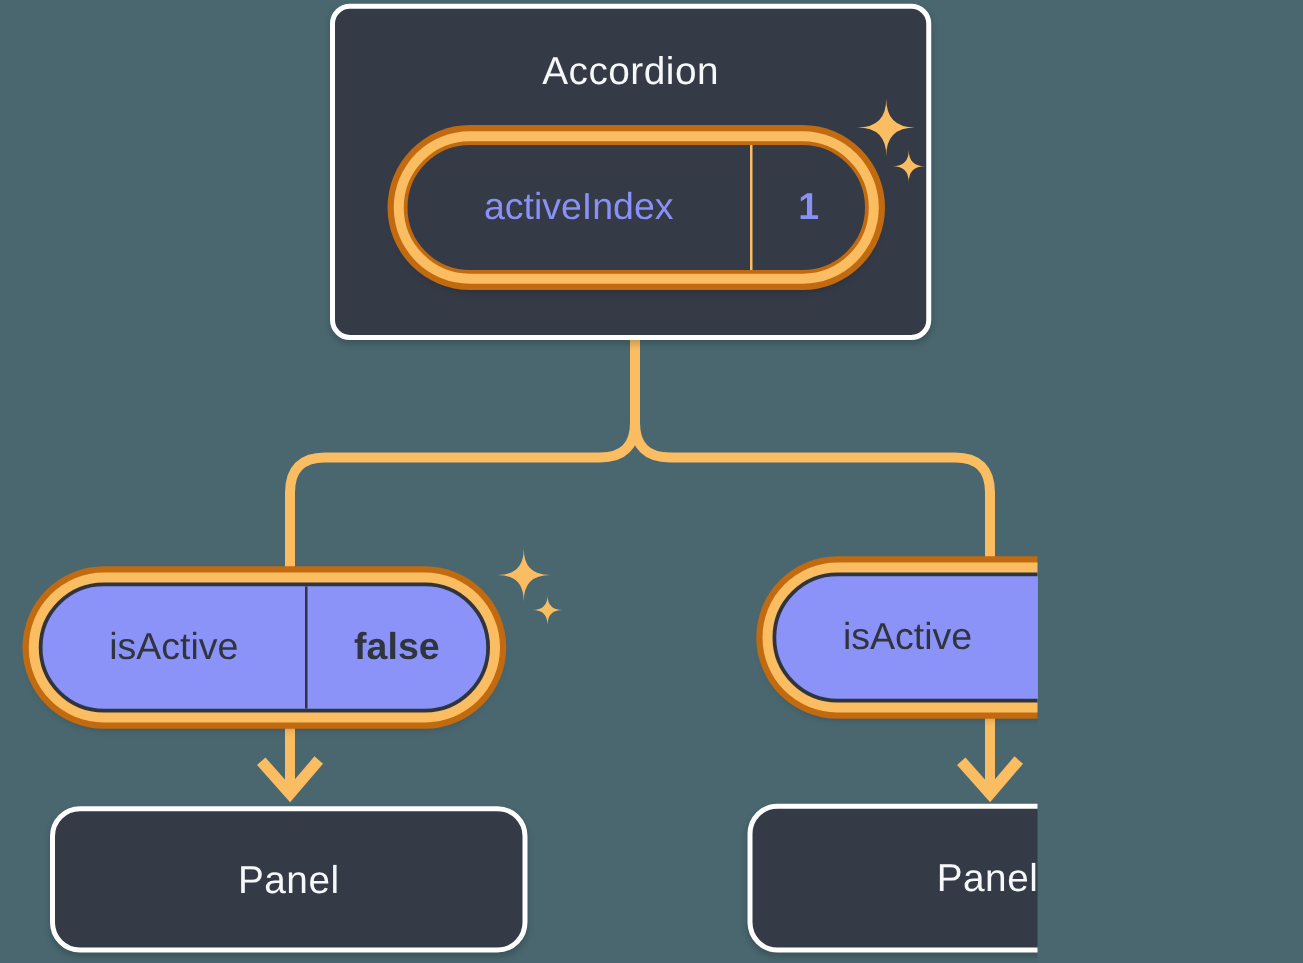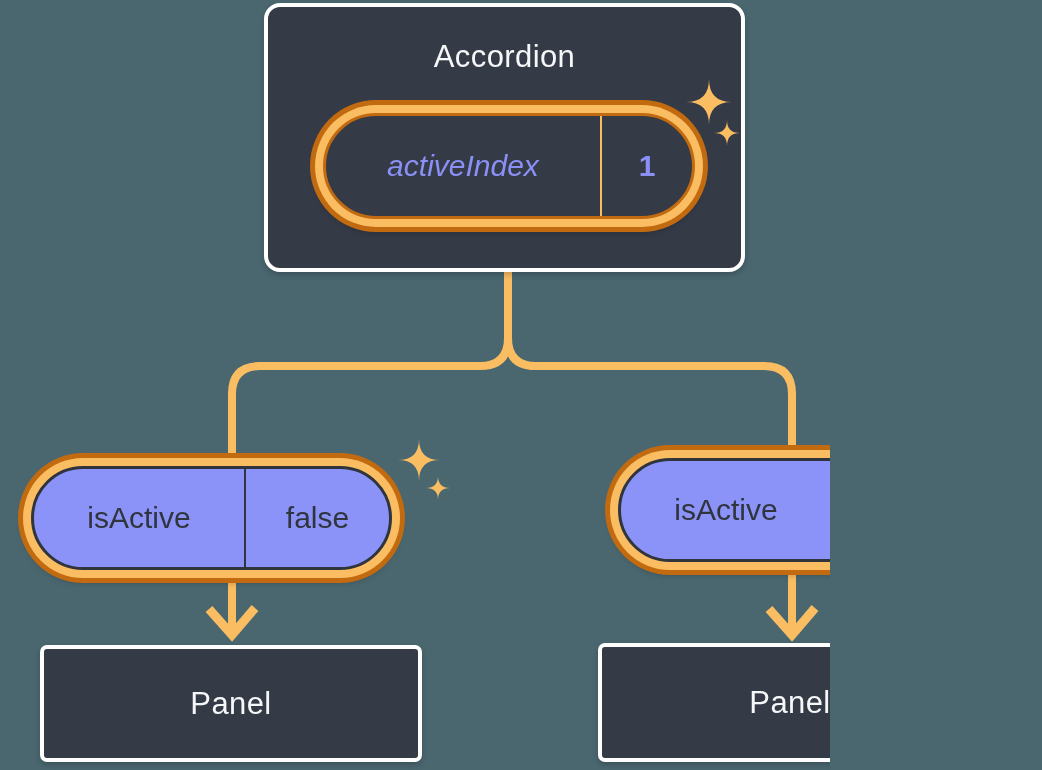"activeIndex" .state-label { font-style: italic -> none }
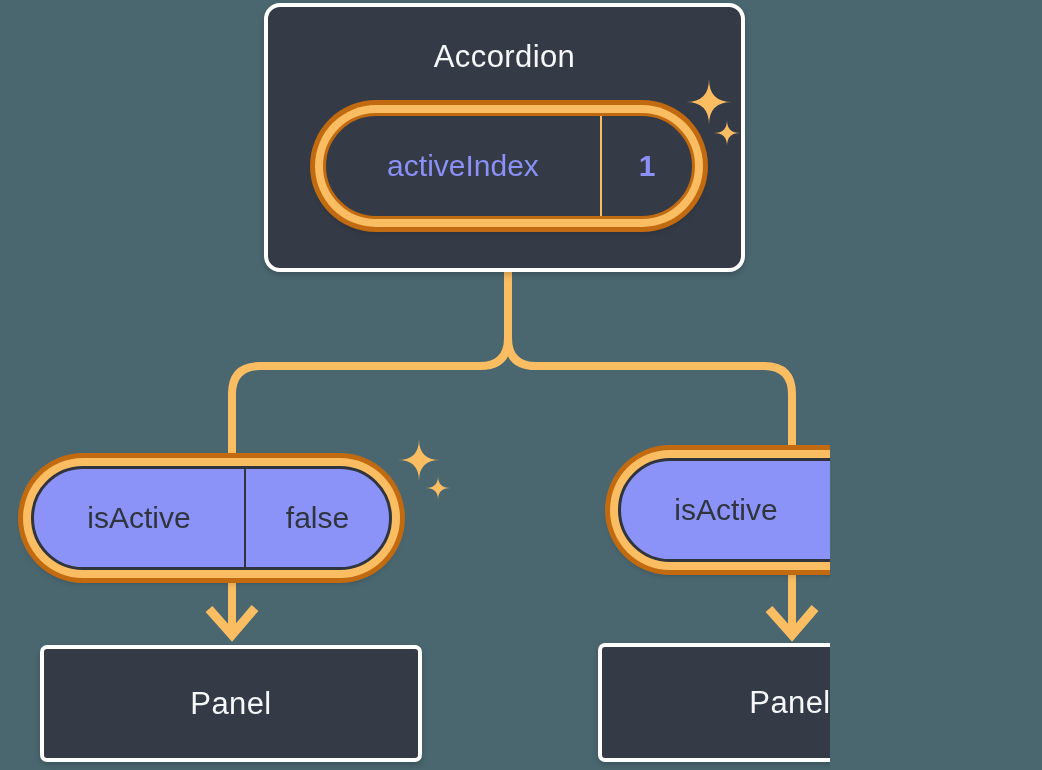"false" .prop-value { font-weight: normal -> bold }
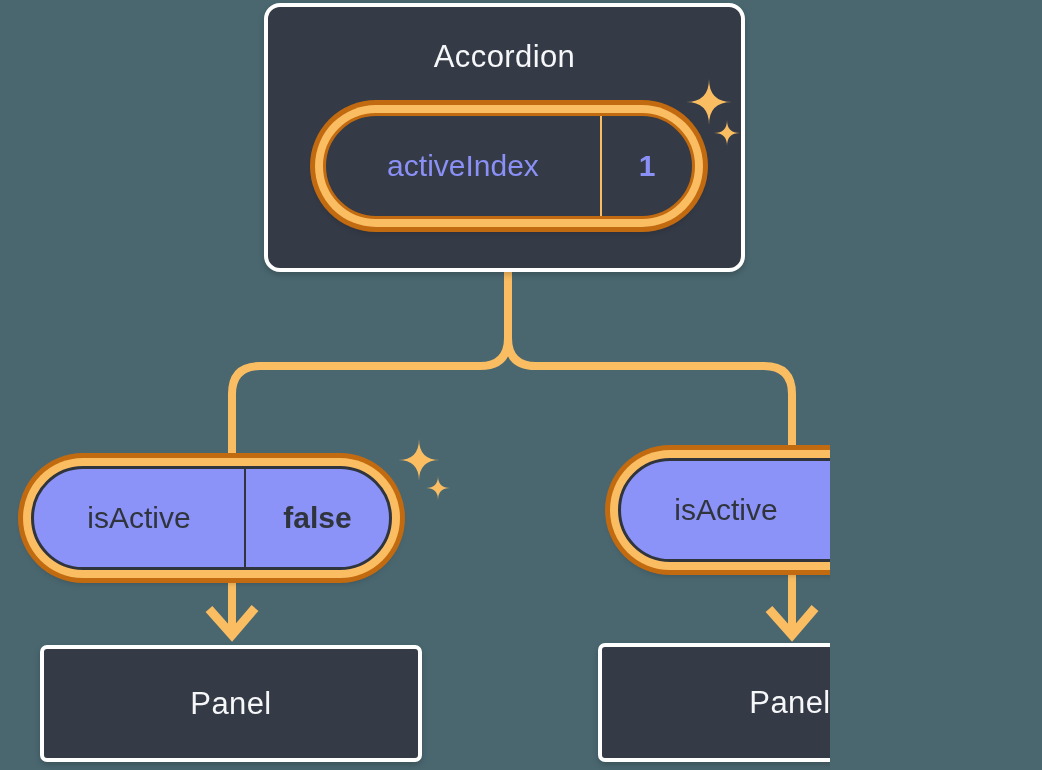"Panel" .panel { border-radius: 7px -> 24px }
